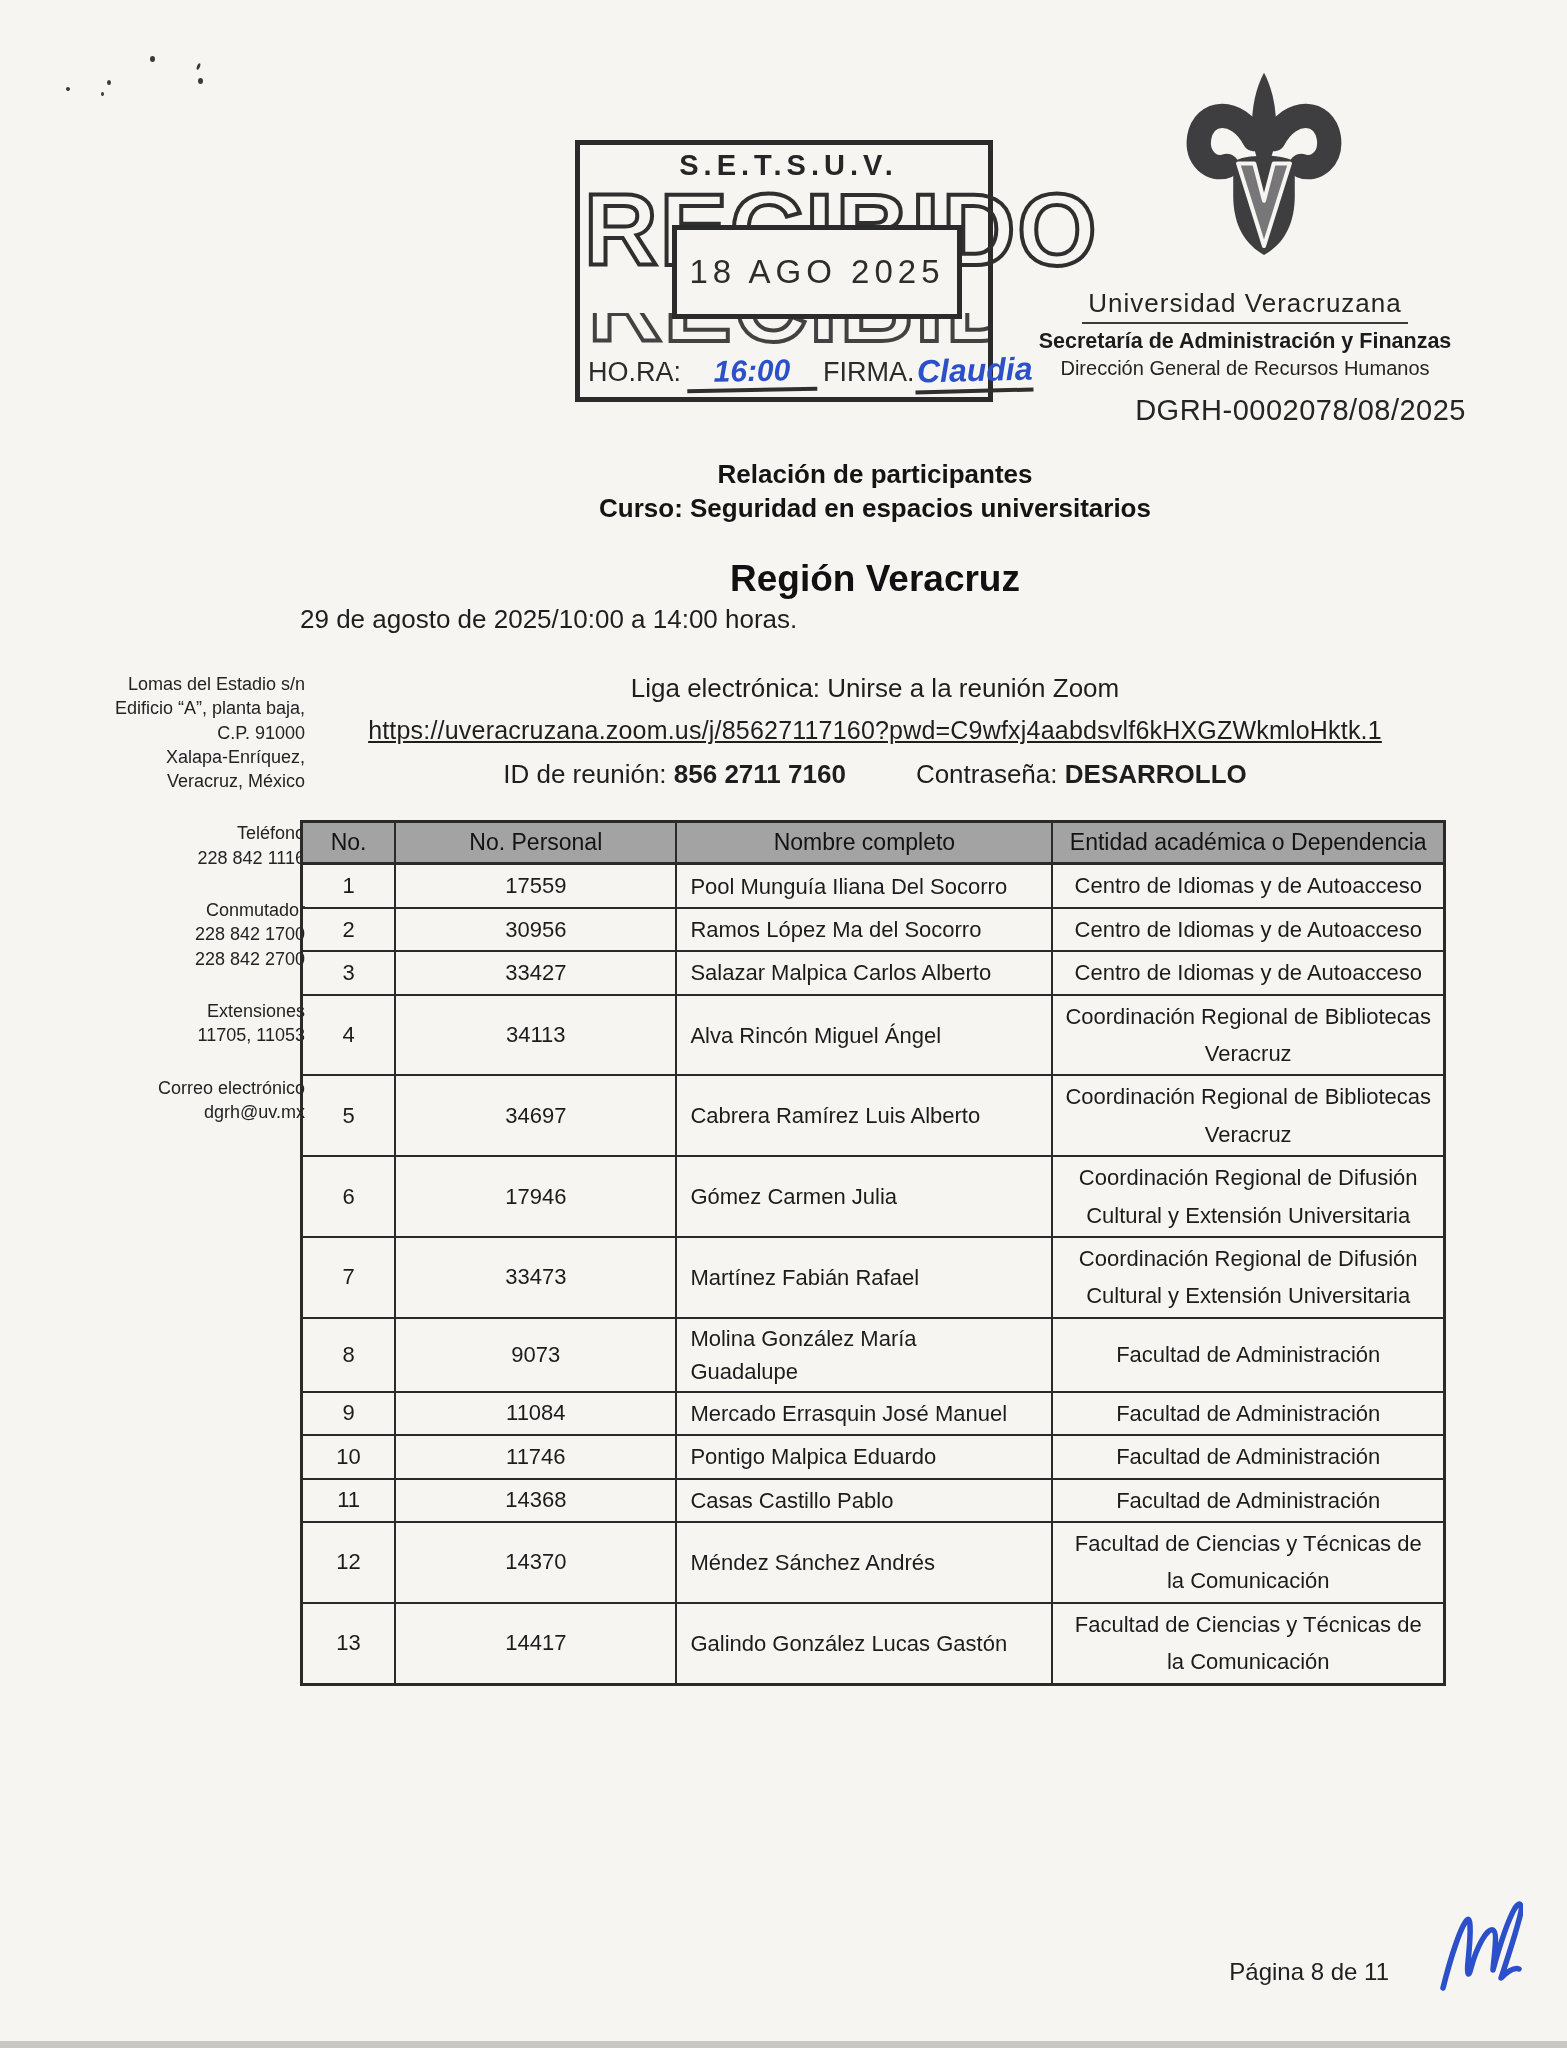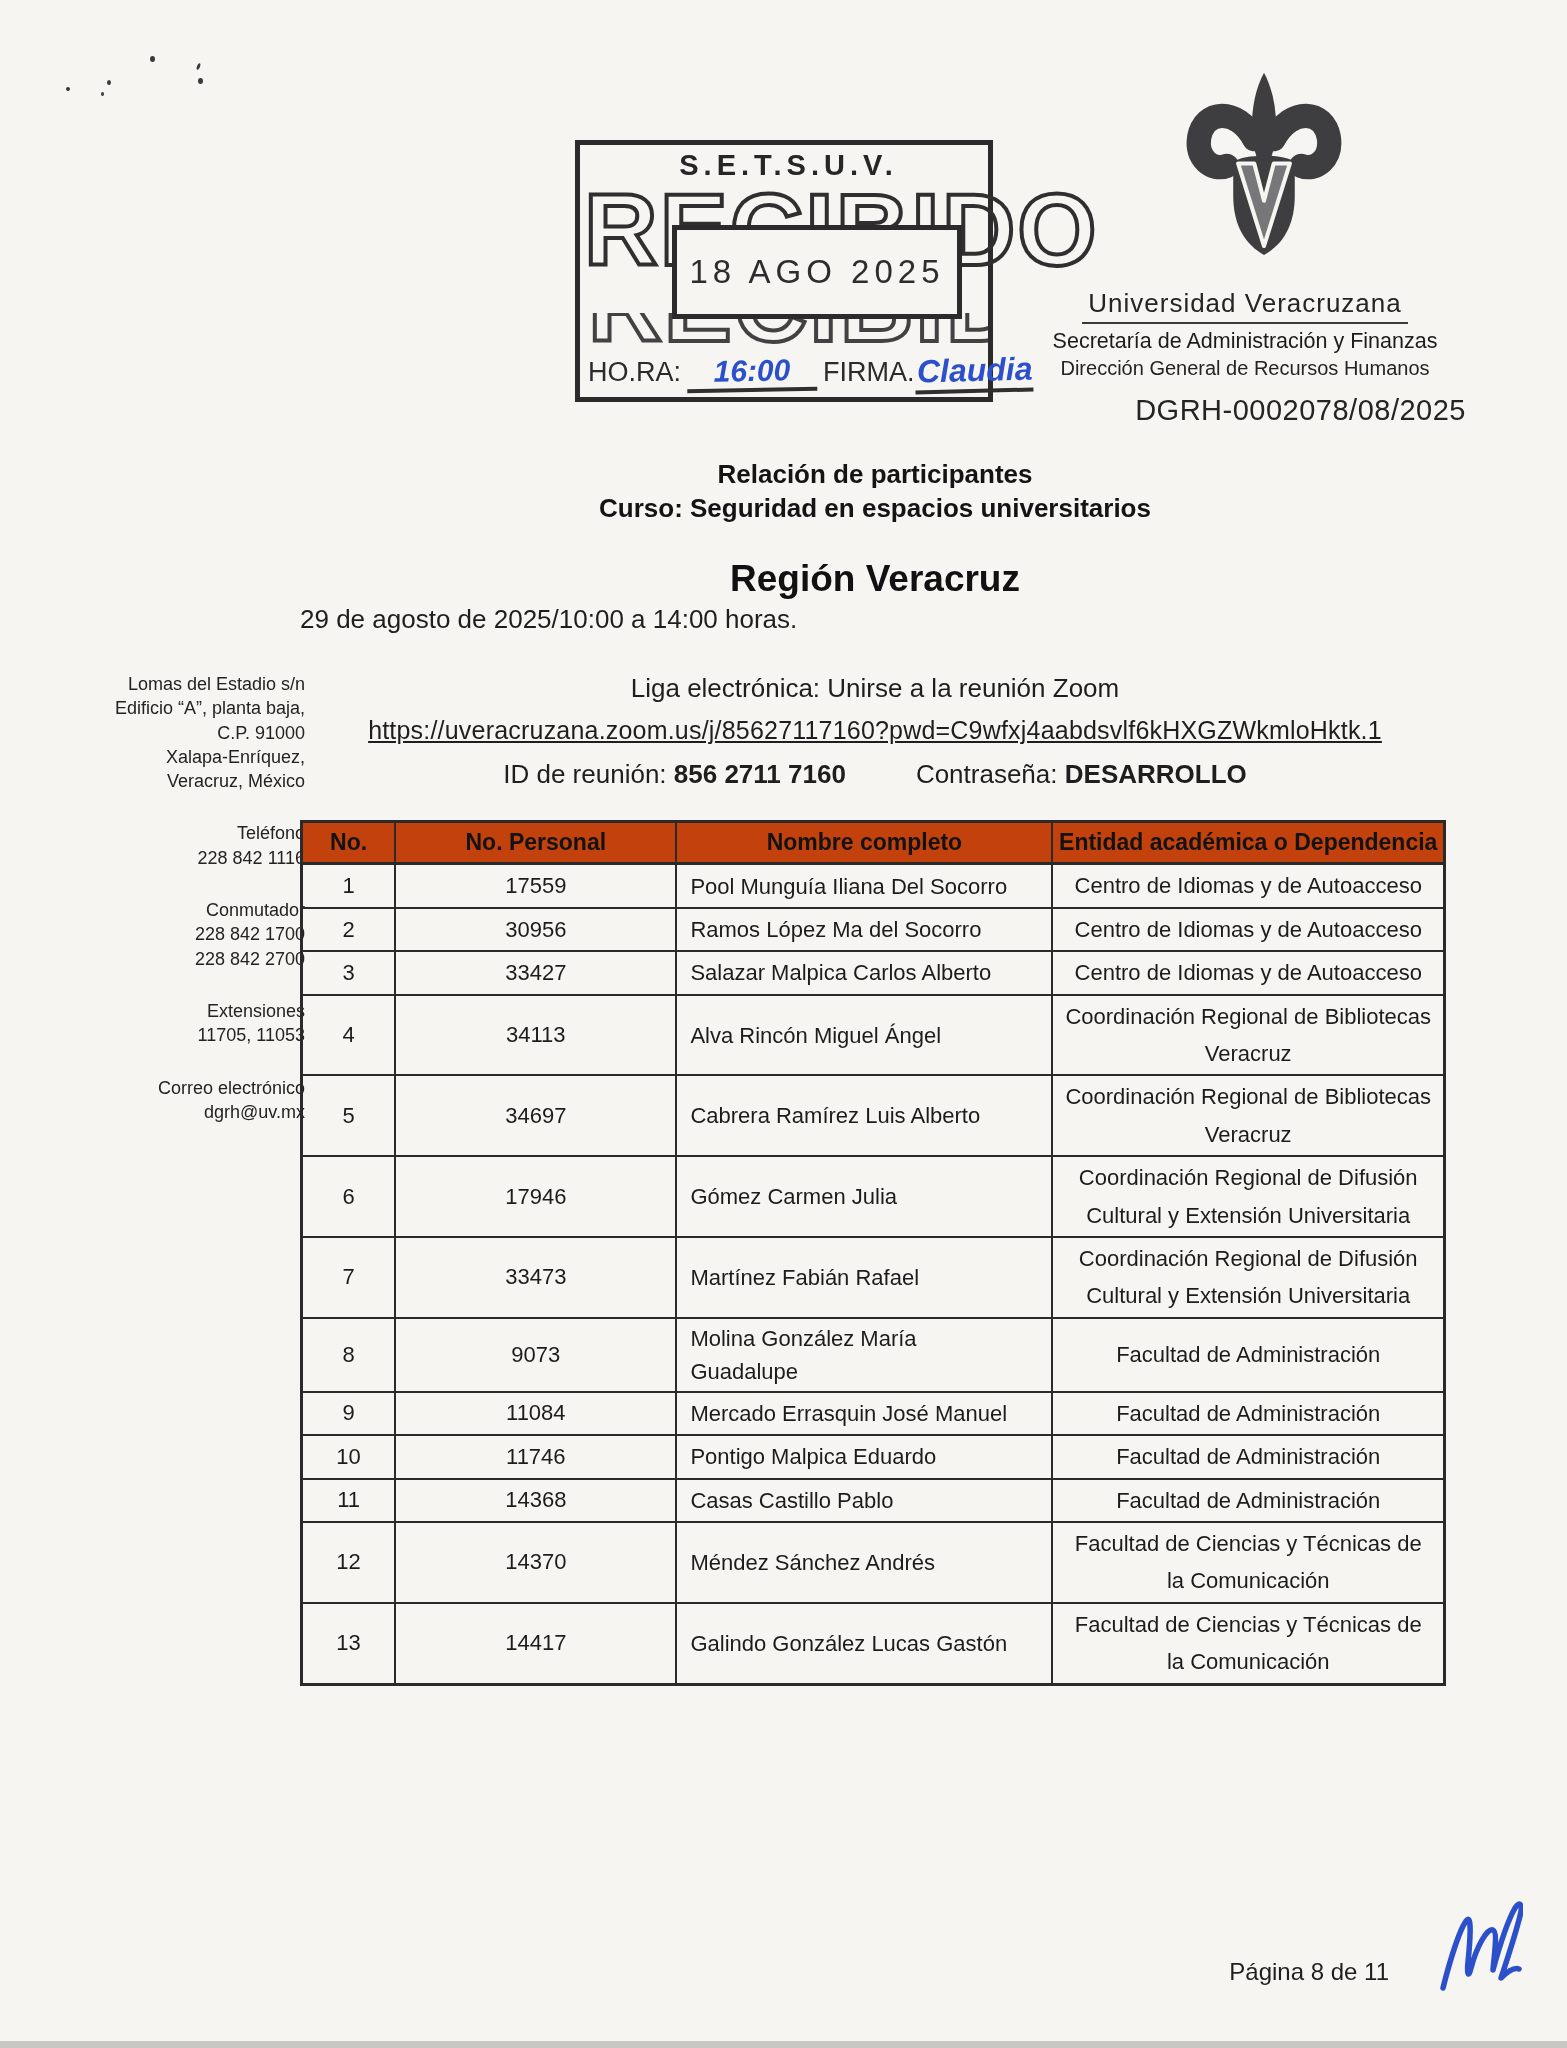"Secretaría de Administración y Finanzas" .org-secr { font-weight: normal -> bold }
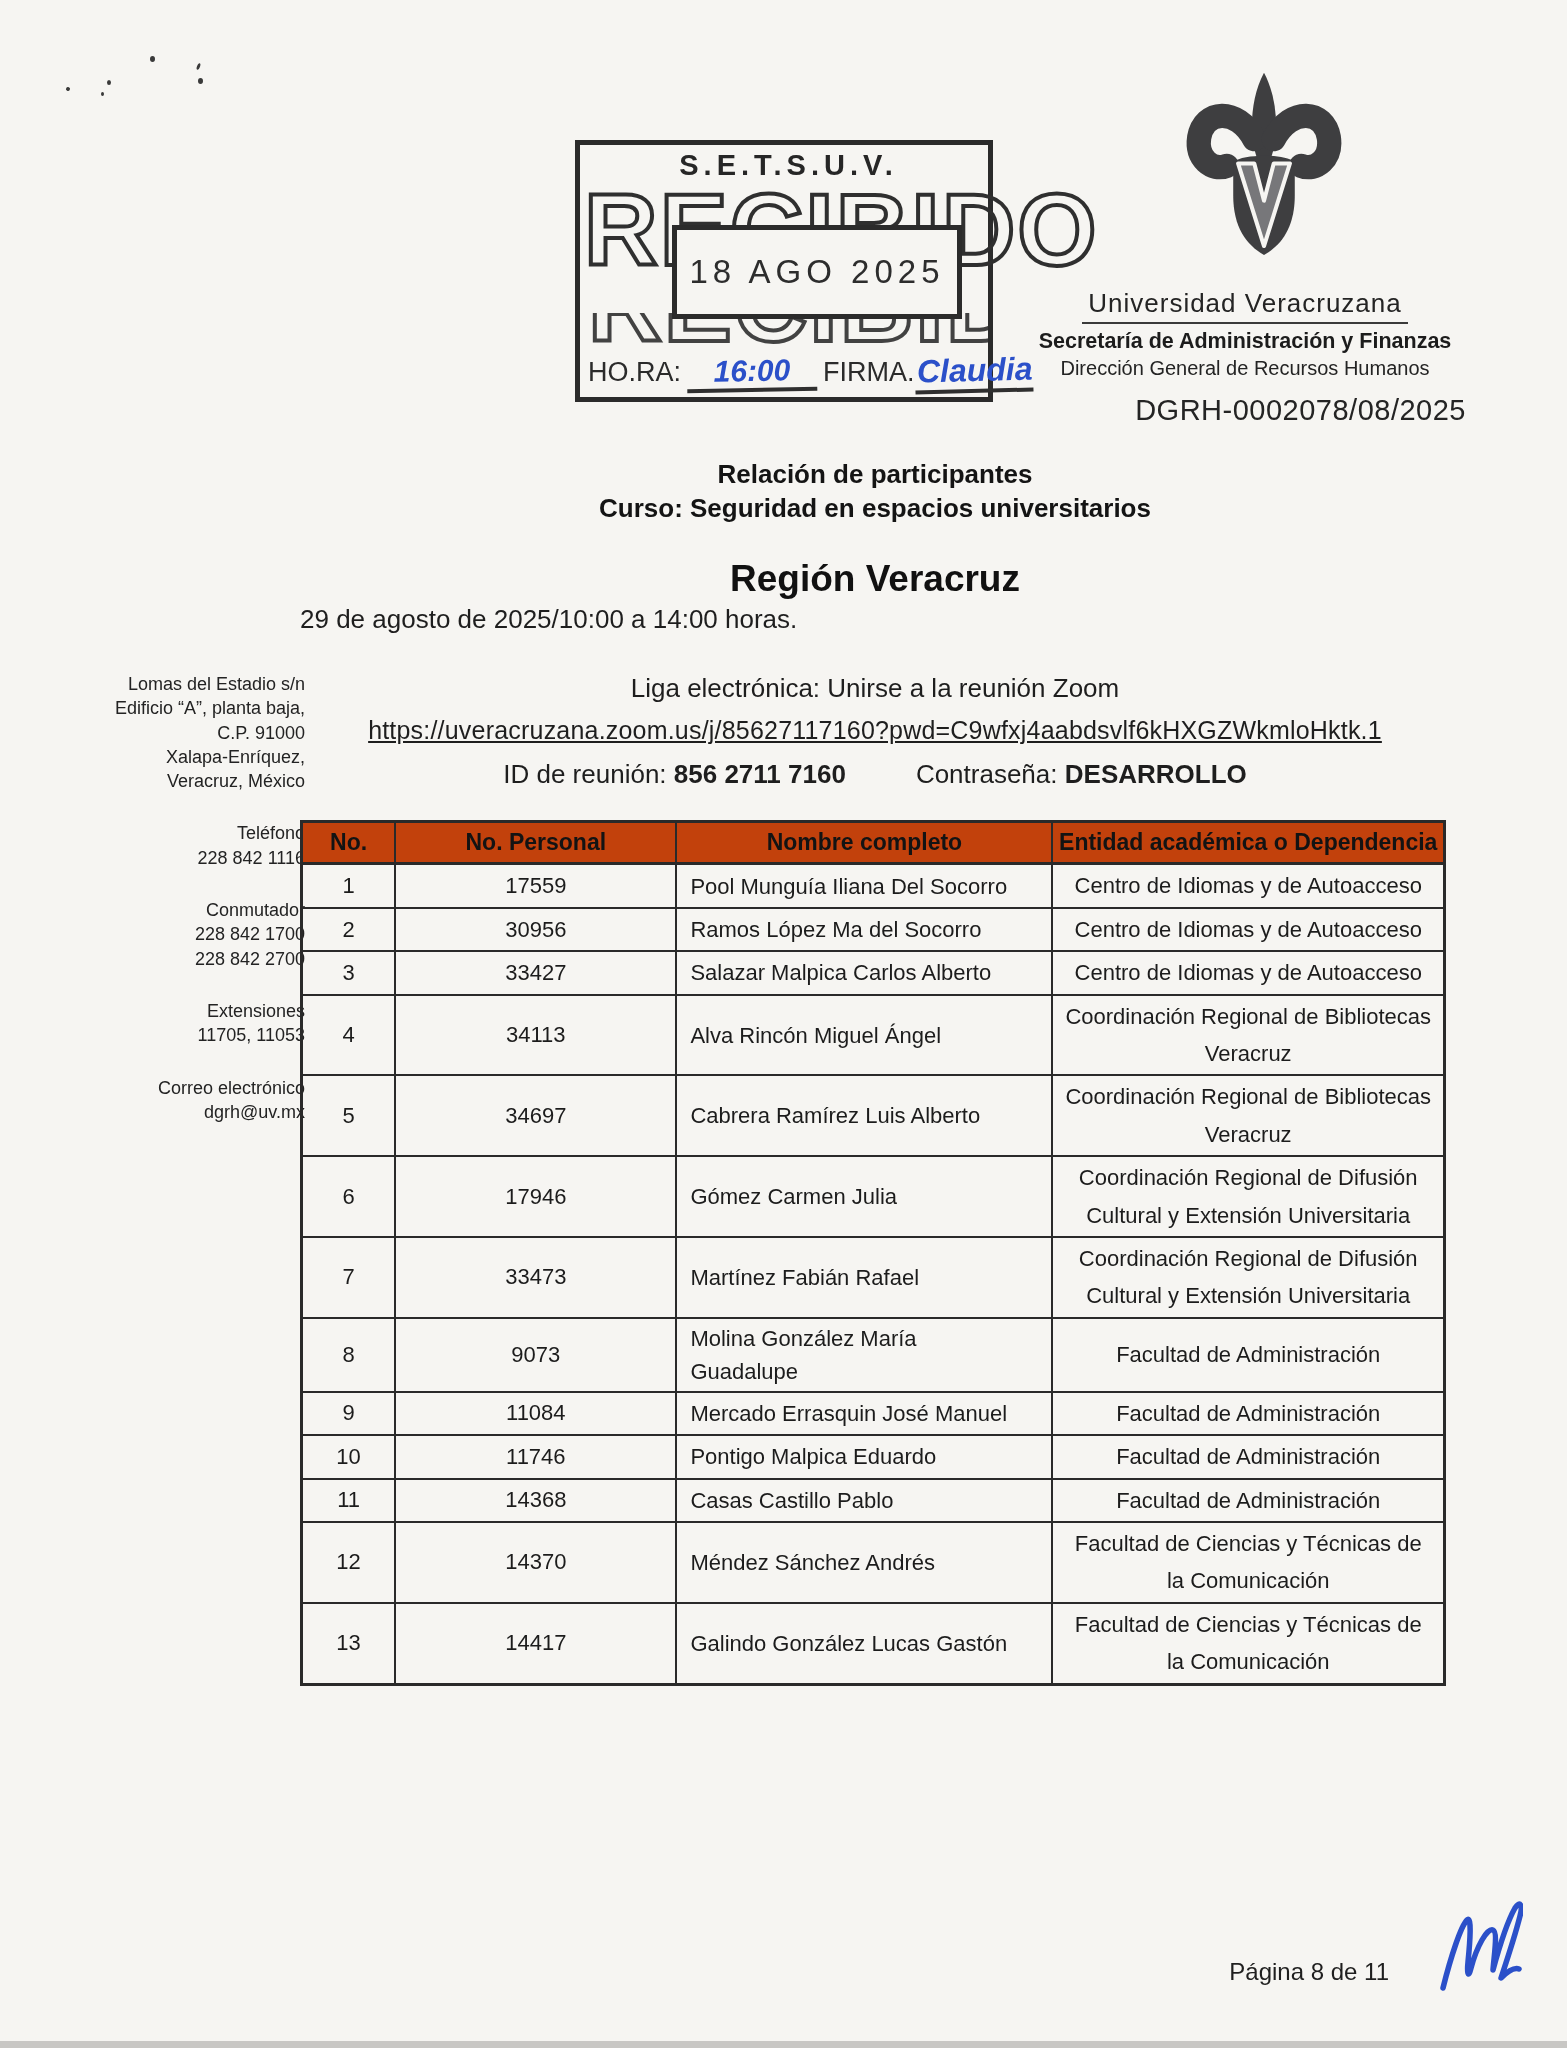"No." .participants th { background: #c2410c -> #a3a3a3; font-weight: bold -> normal }
